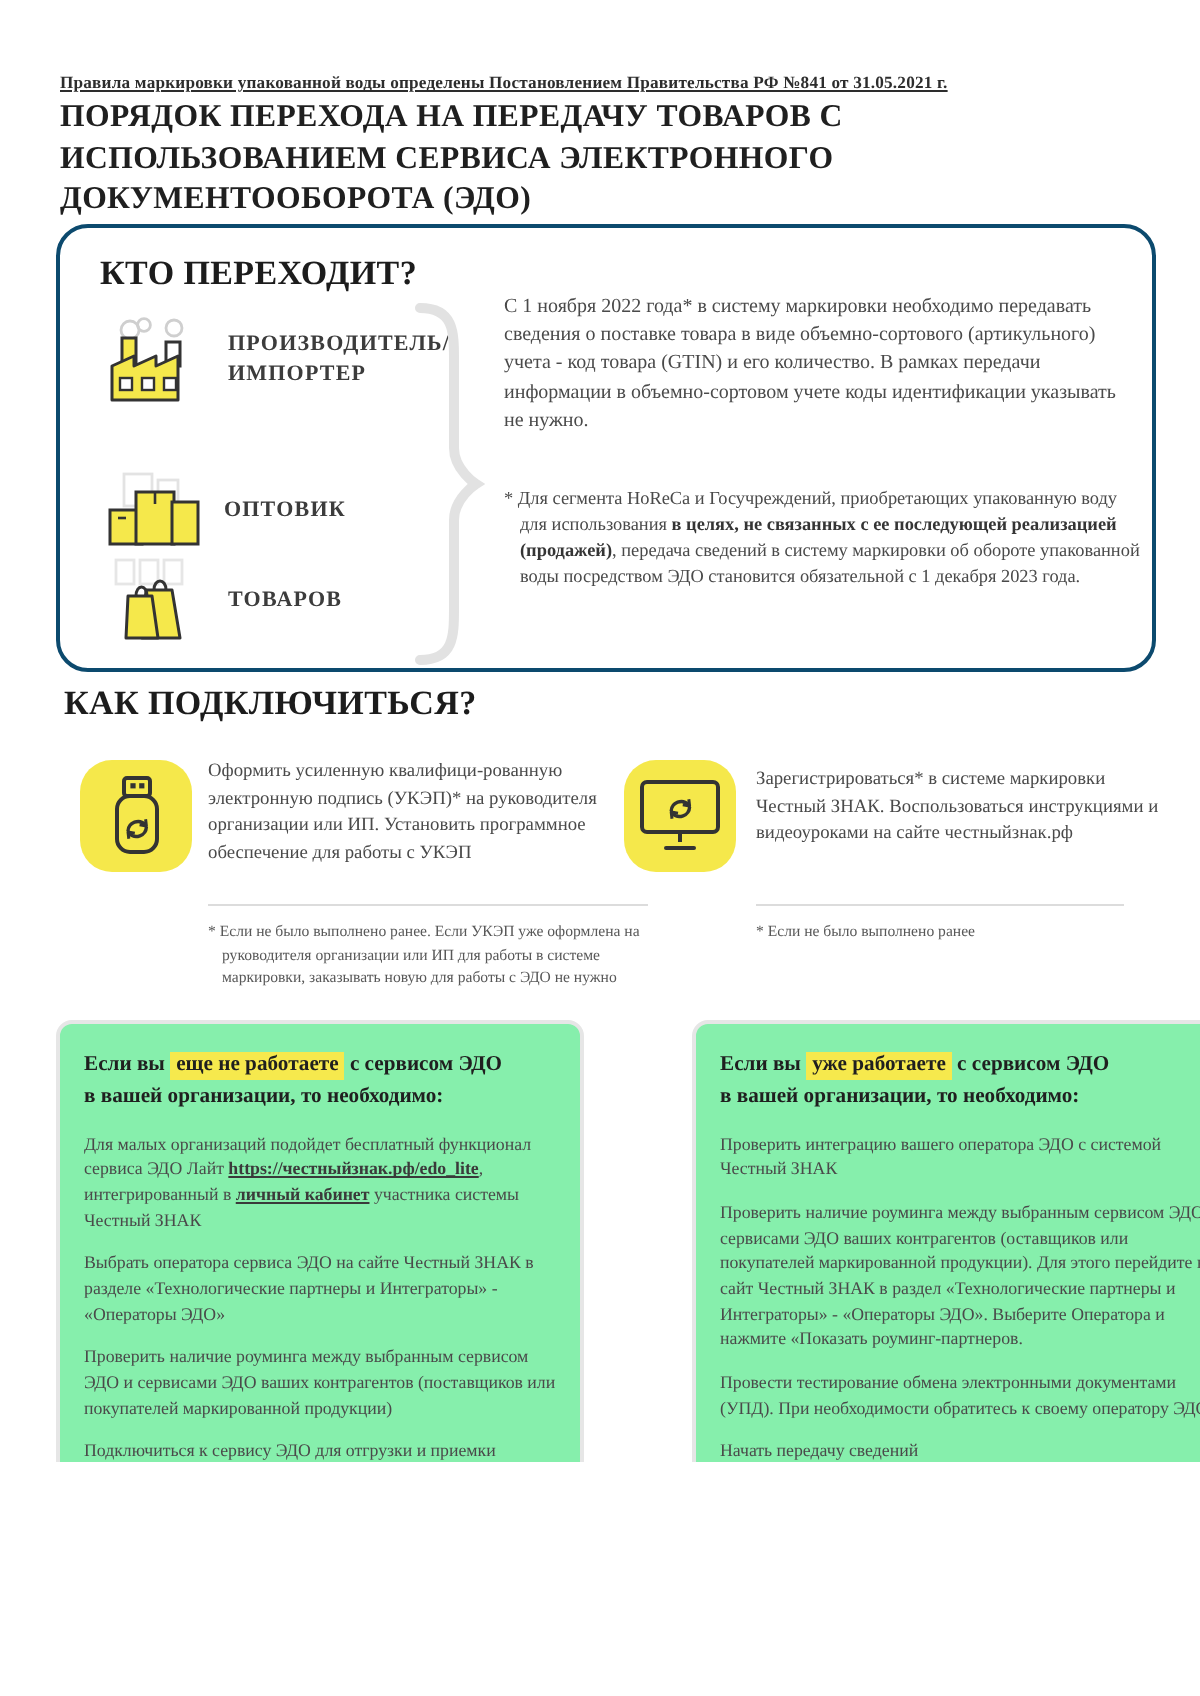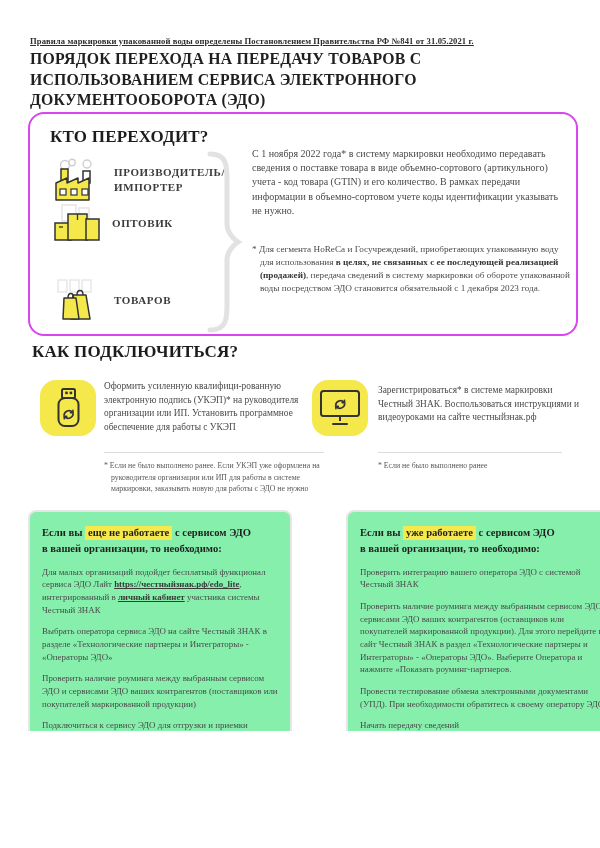"КТО ПЕРЕХОДИТ?" .who-card { border: 2px solid #d946ef -> 2px solid #0c4a6e }
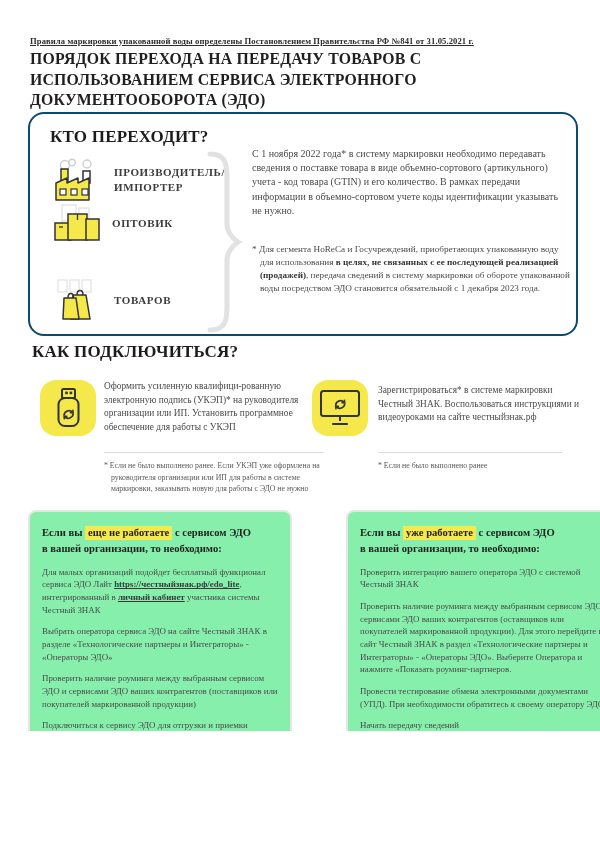"ОПТОВИК" div.role { top: 88px -> 120px }
